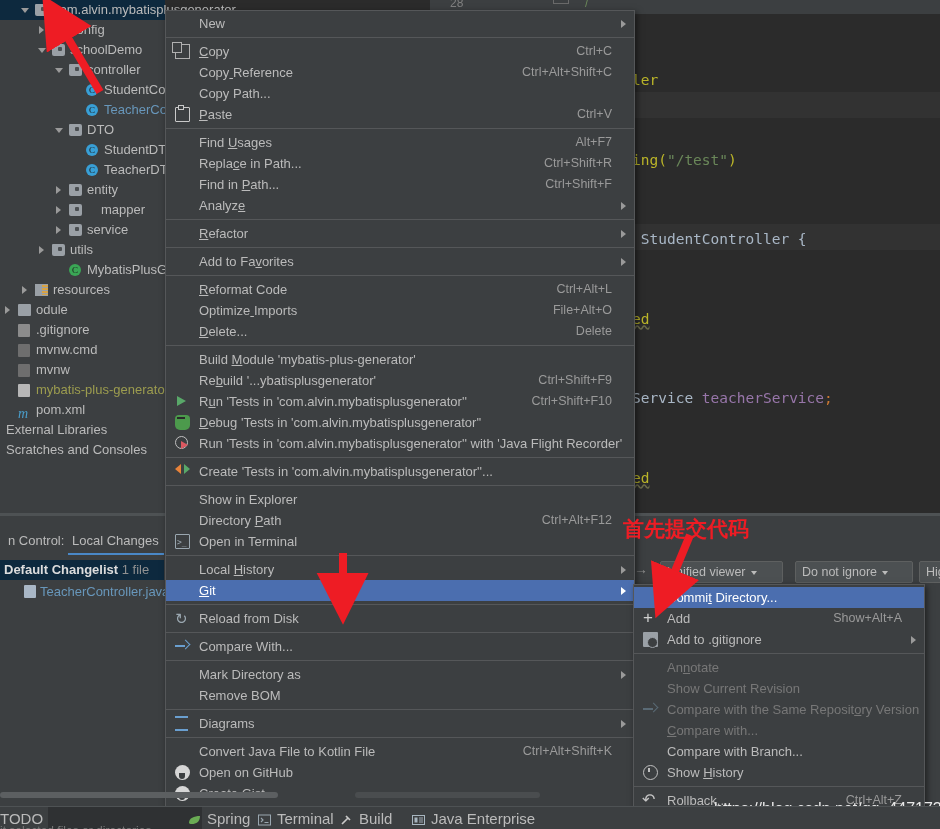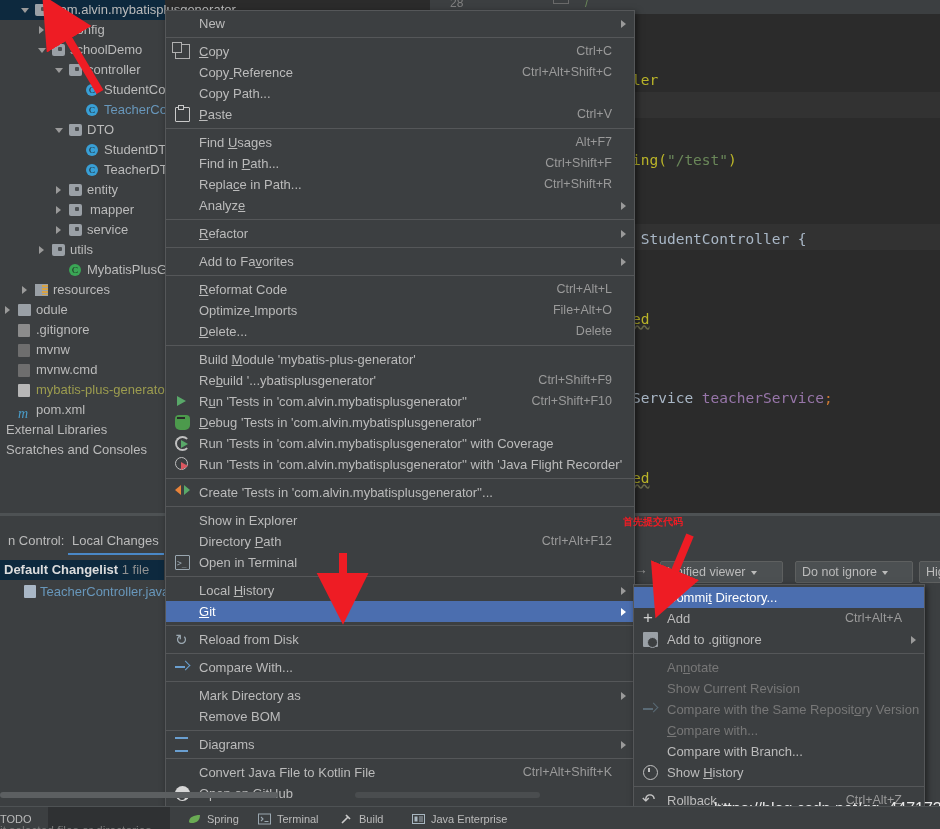"Find in Path..." div.mi { order: before "Replace in Path..." -> after "Replace in Path..." }
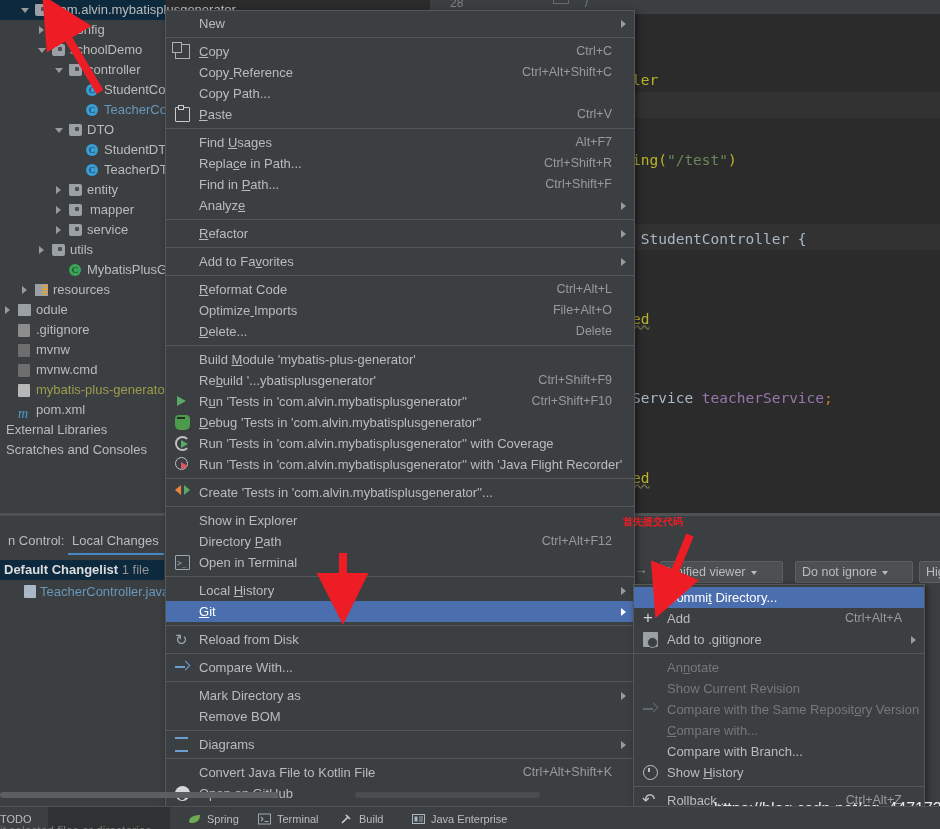"mapper" span.tlabel { left: 90px -> 101px }
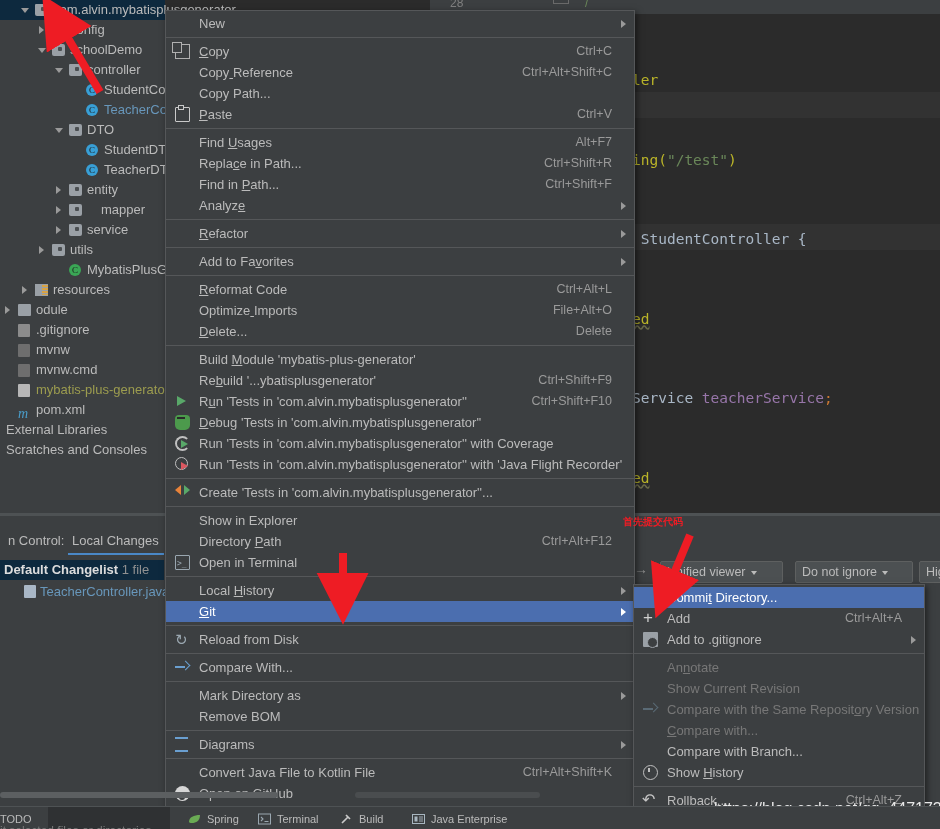"mvnw" div.tree-row { order: before "mvnw.cmd" -> after "mvnw.cmd" }
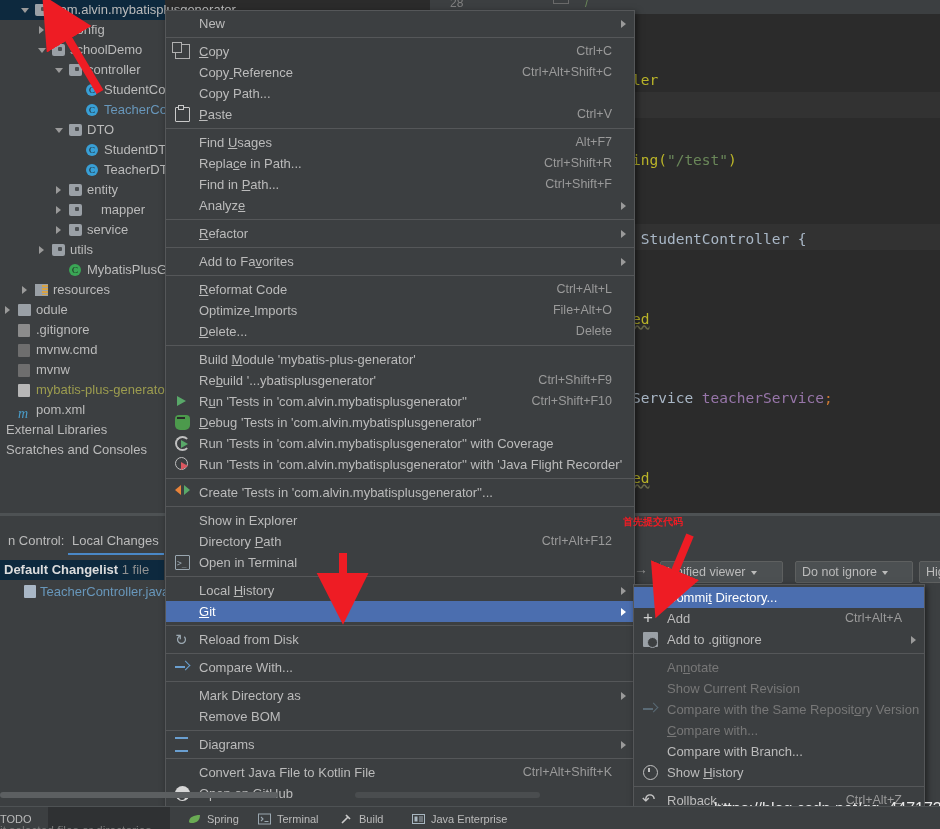"Run 'Tests in 'com.alvin.mybatisplusgenerator'' with Coverage" div.mi { html: <div><span></span><span>Run 'Tests in 'com.alvin.mybatisplusgenerator'' with Coverage</span></div> -> none }
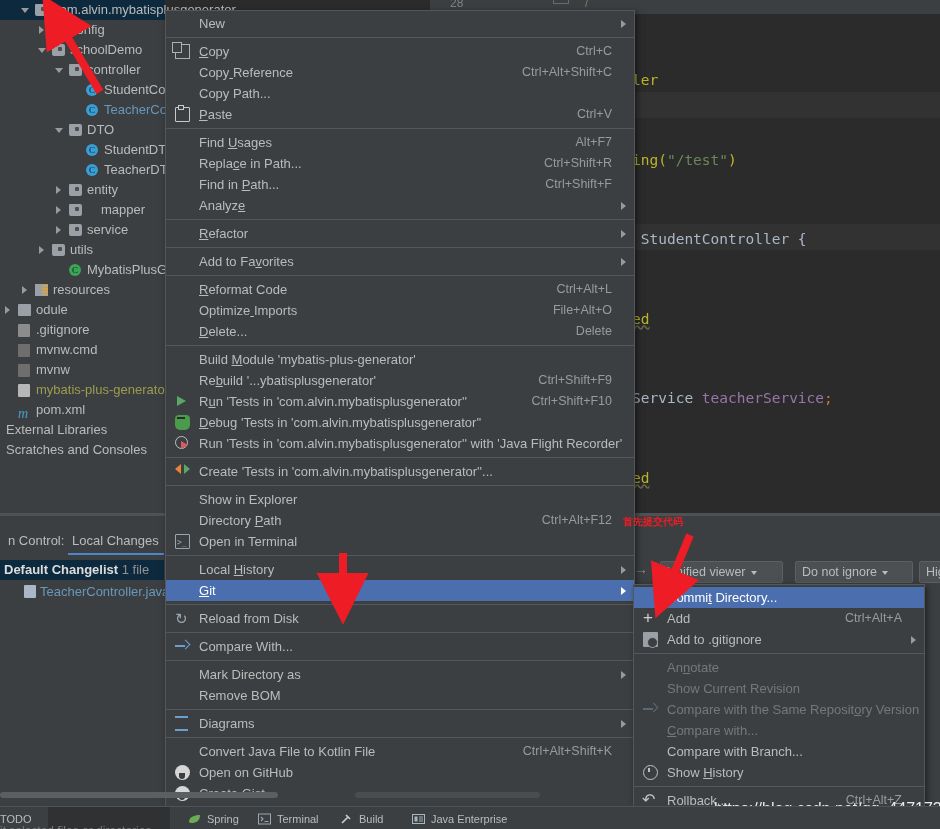"首先提交代码" .redtext { font-size: 10px -> 21px }
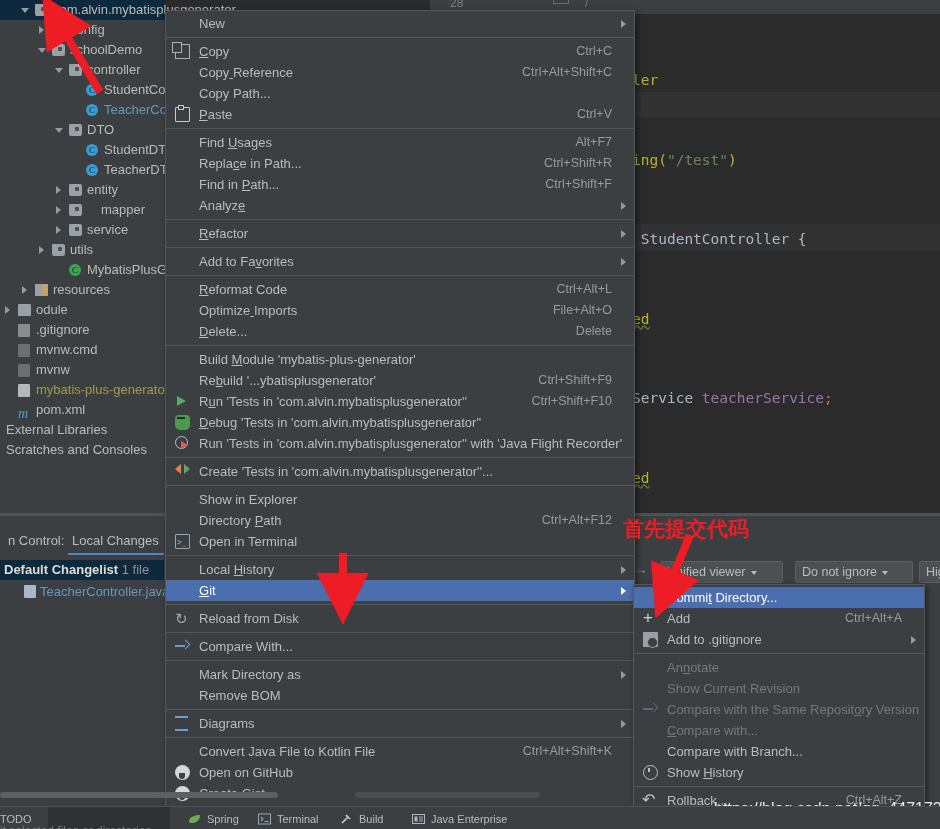"Ctrl+Alt+A" span.sc { text: Ctrl+Alt+A -> Show+Alt+A }
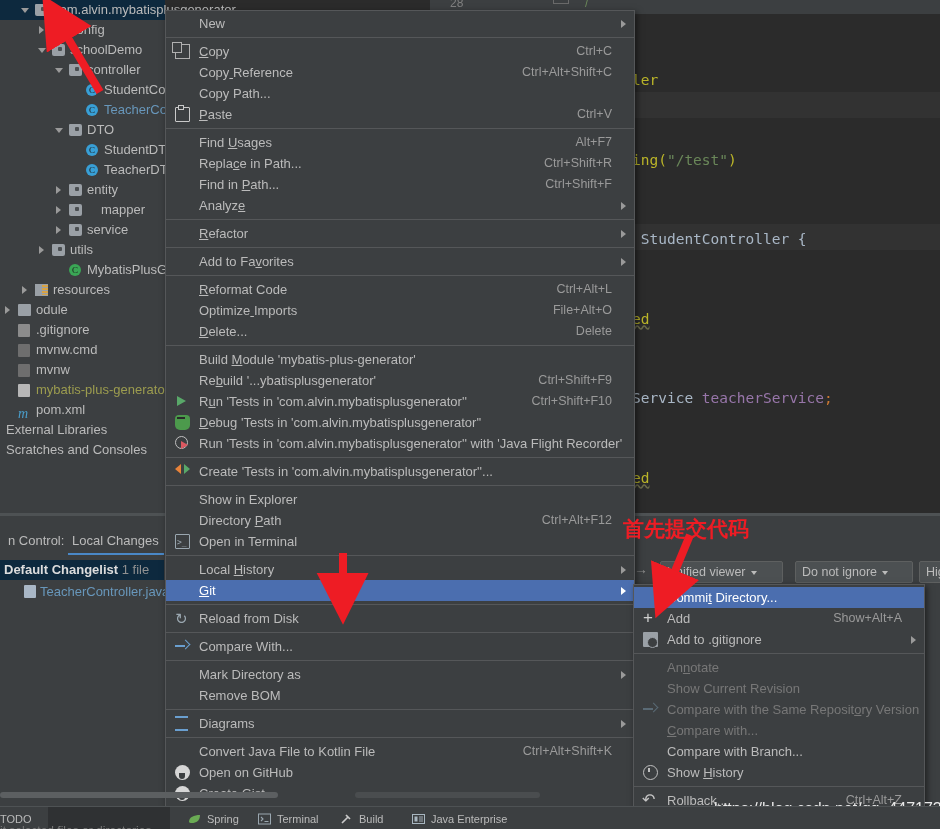"TODO" .sb-item { font-size: 11px -> 15px }
